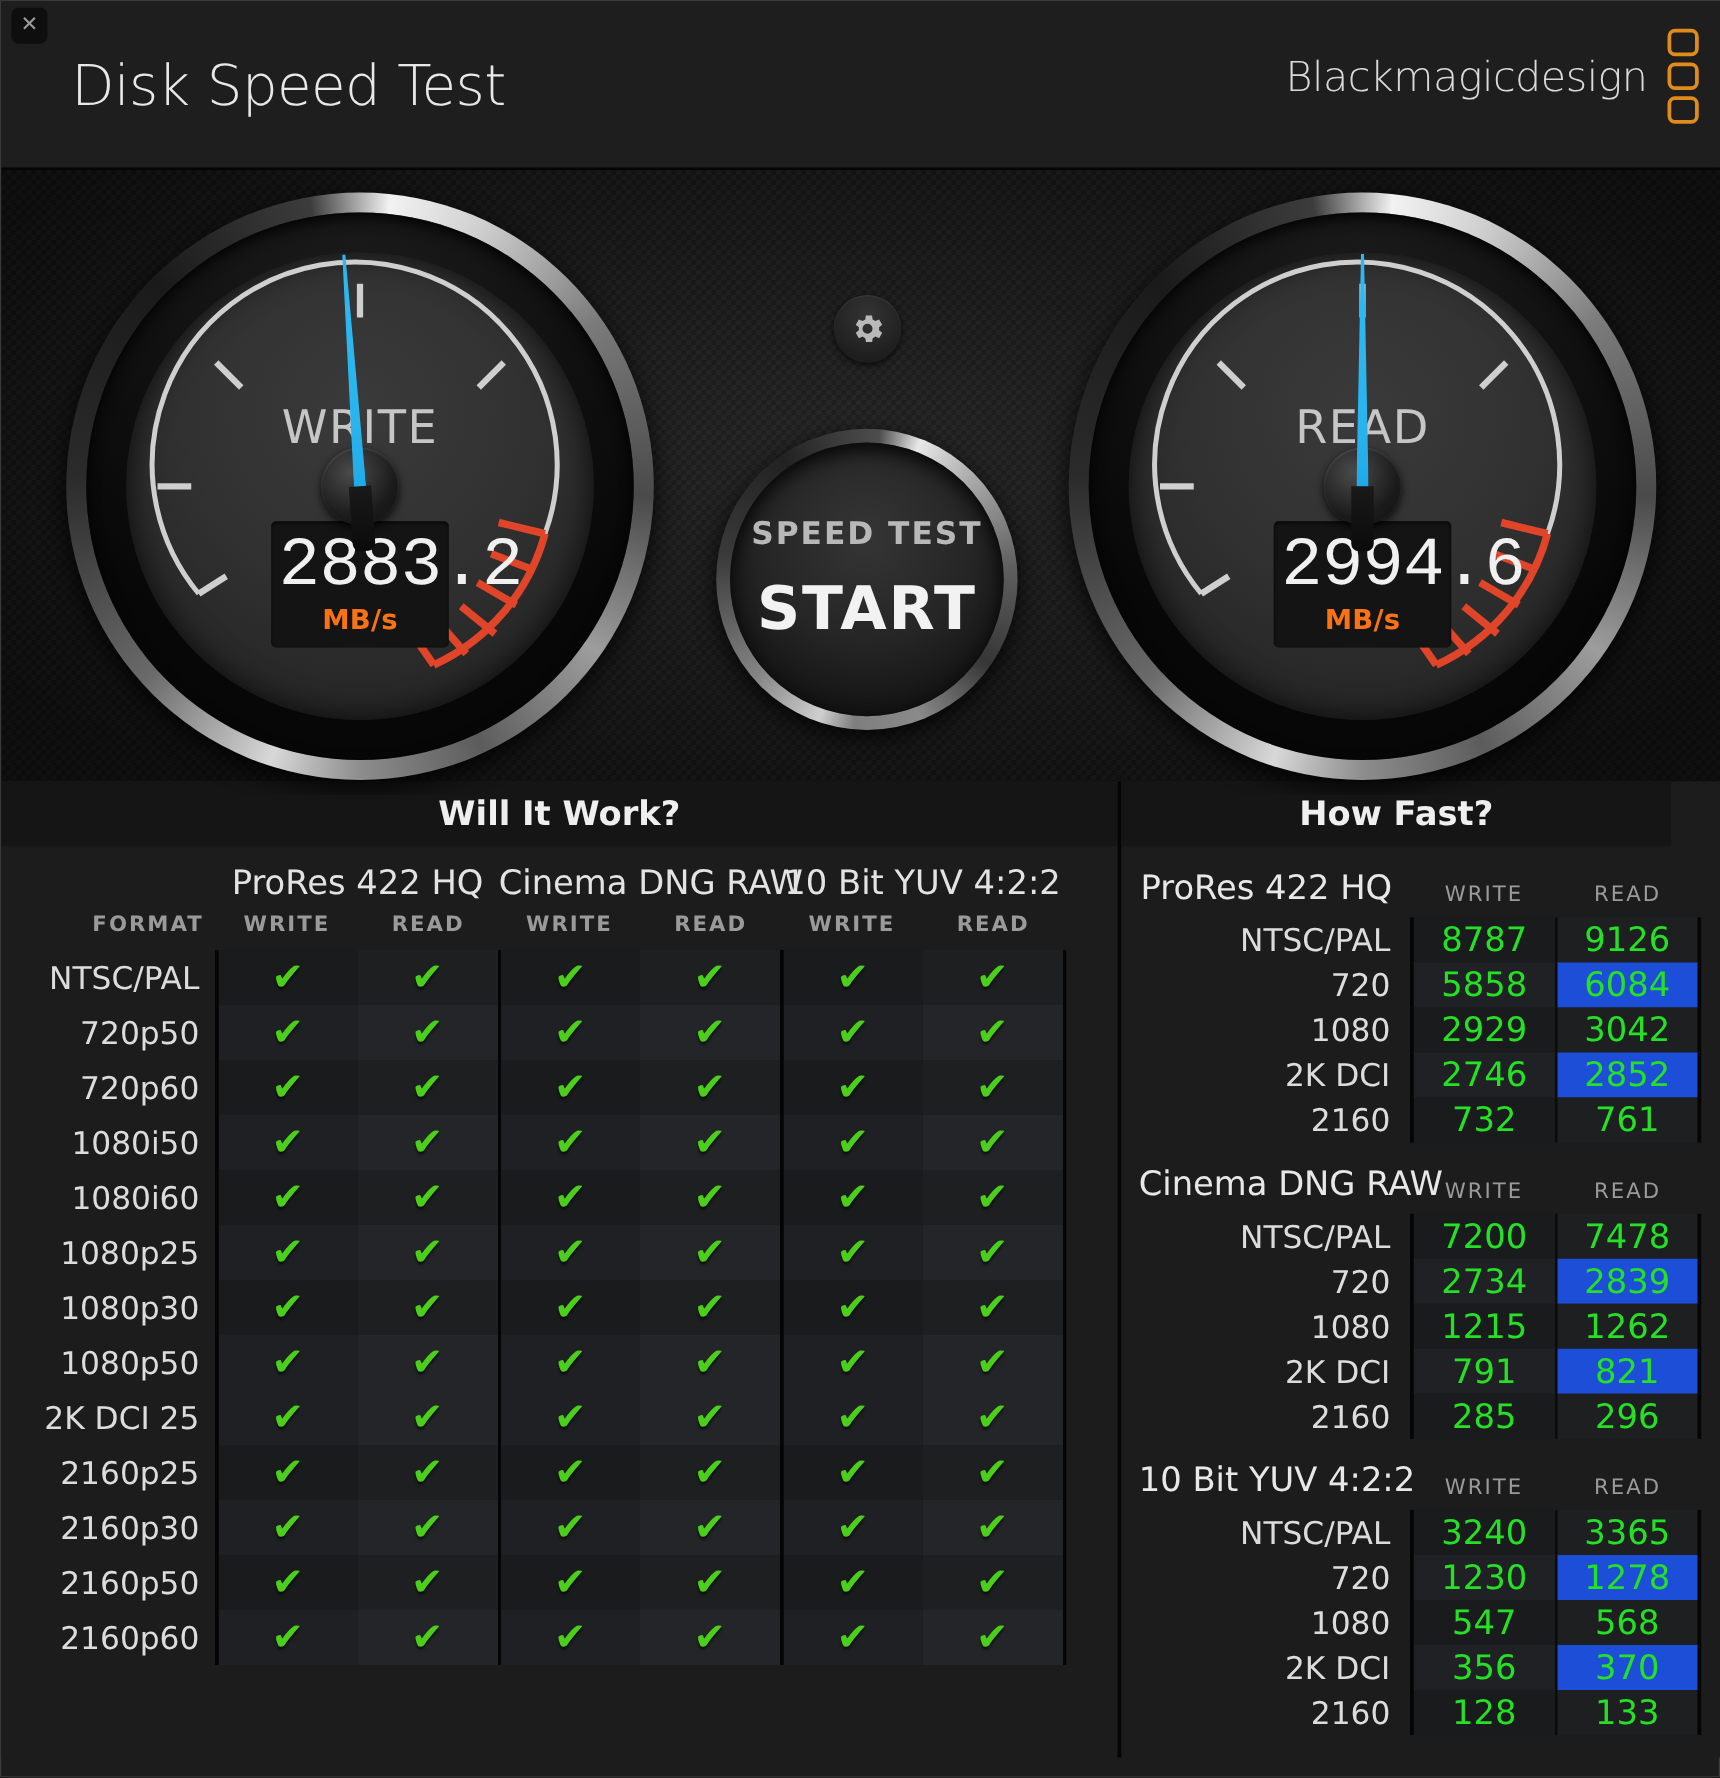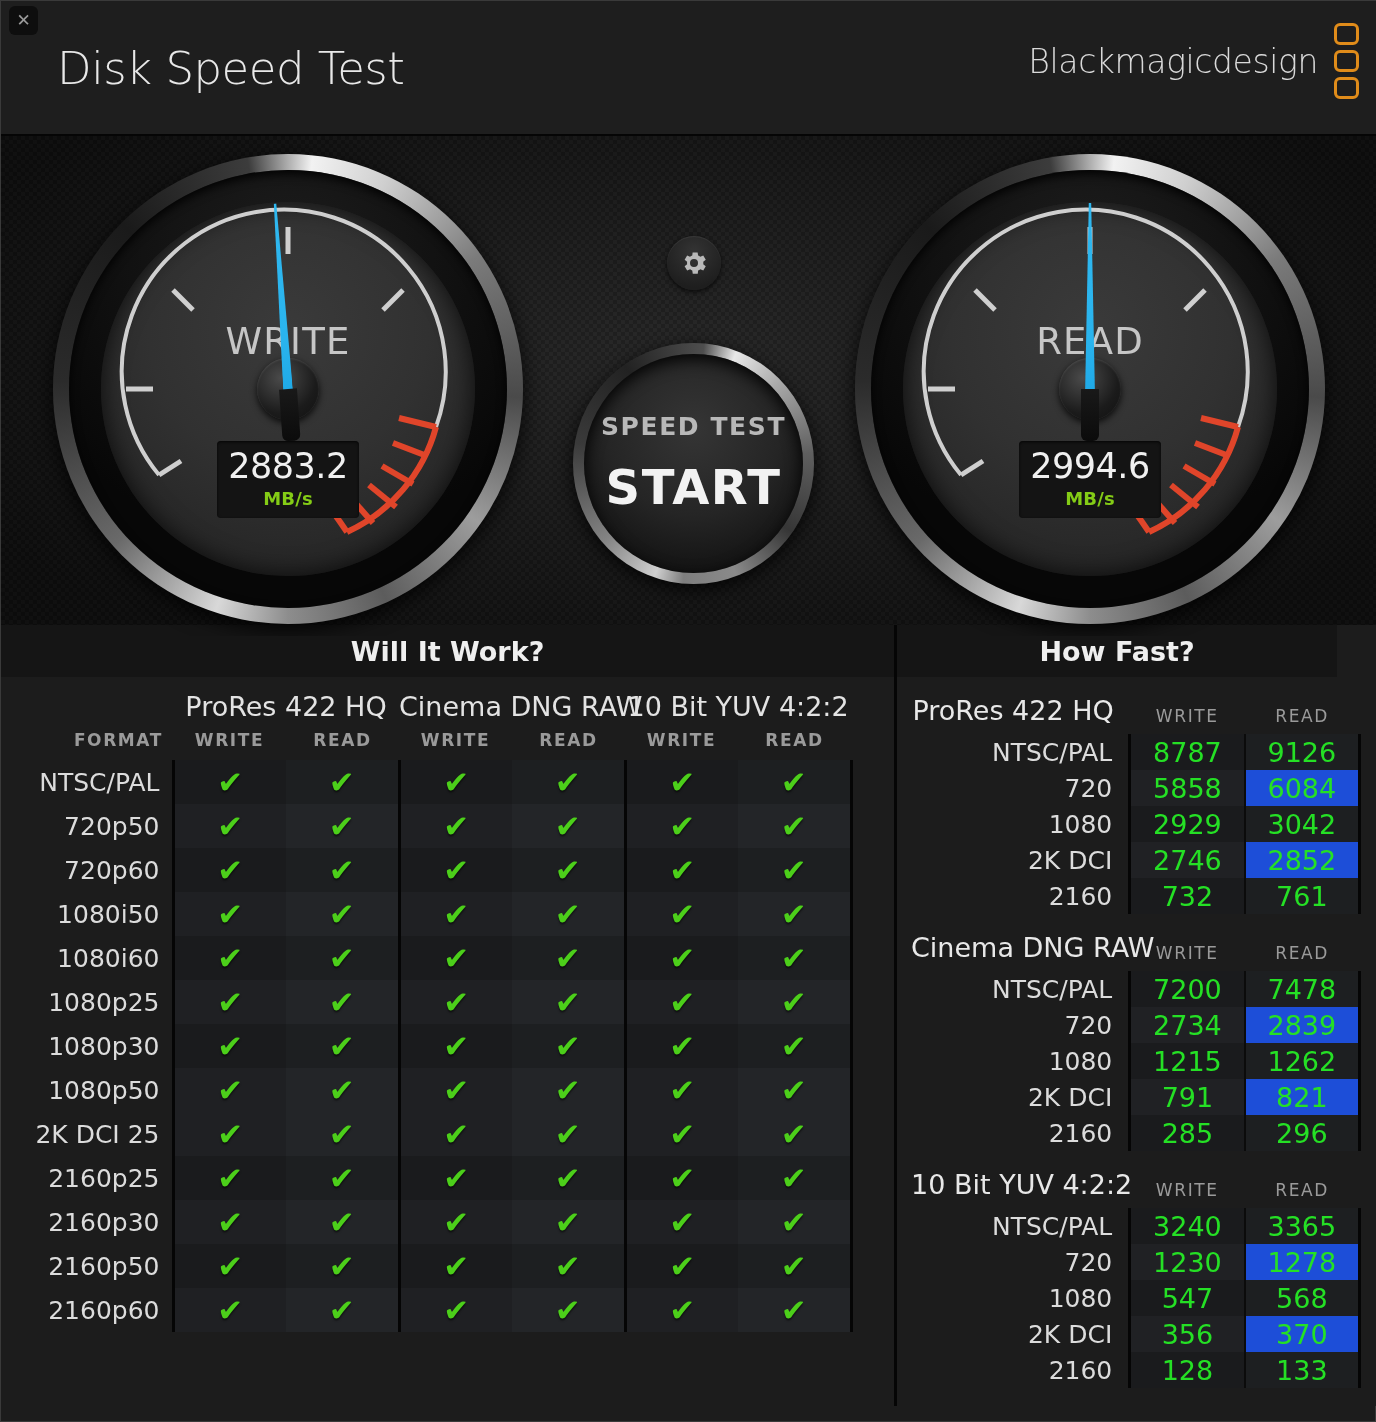"2883.2" .g-value { font-family: none -> Liberation Mono, monospace; font-size: 35px -> 55px }
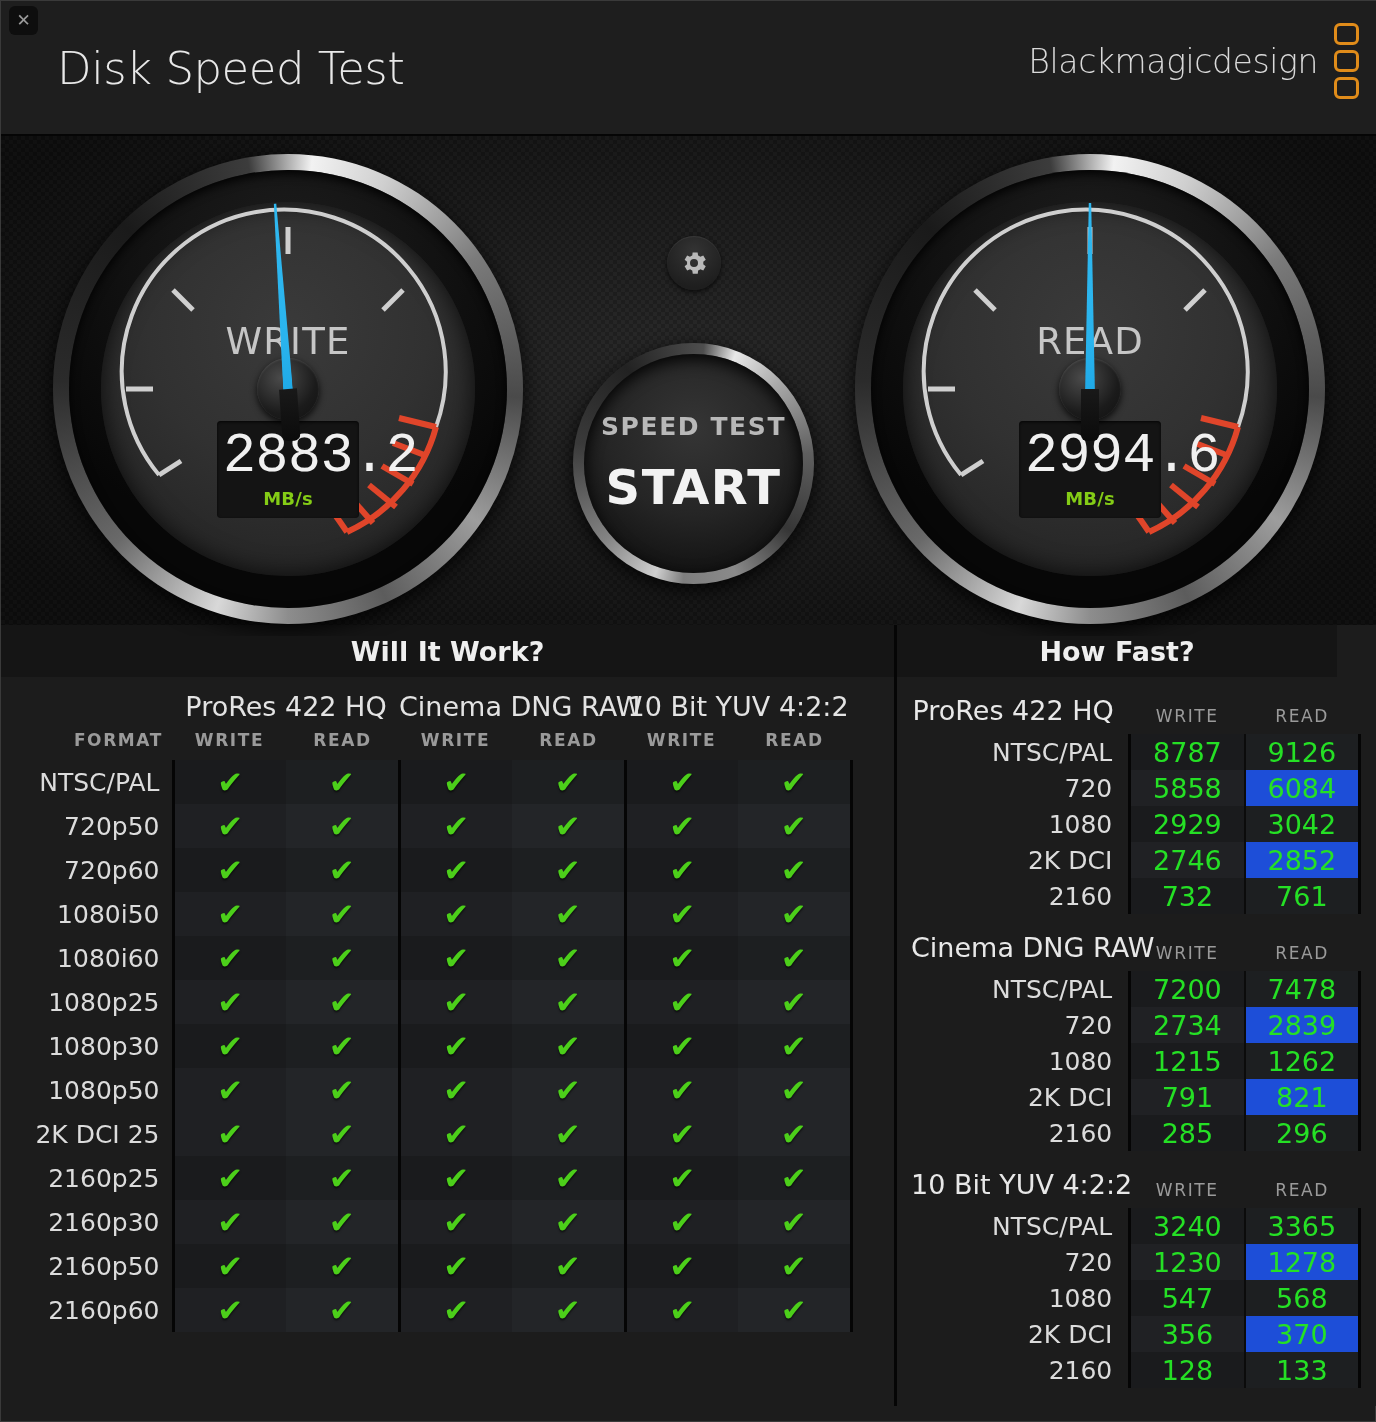"MB/s" .g-unit { color: #84cc16 -> #f97316; font-size: 18px -> 22px }
